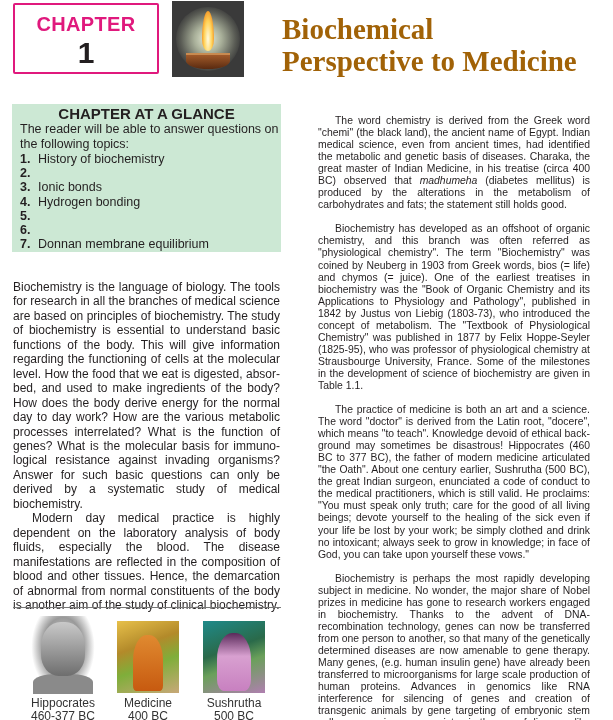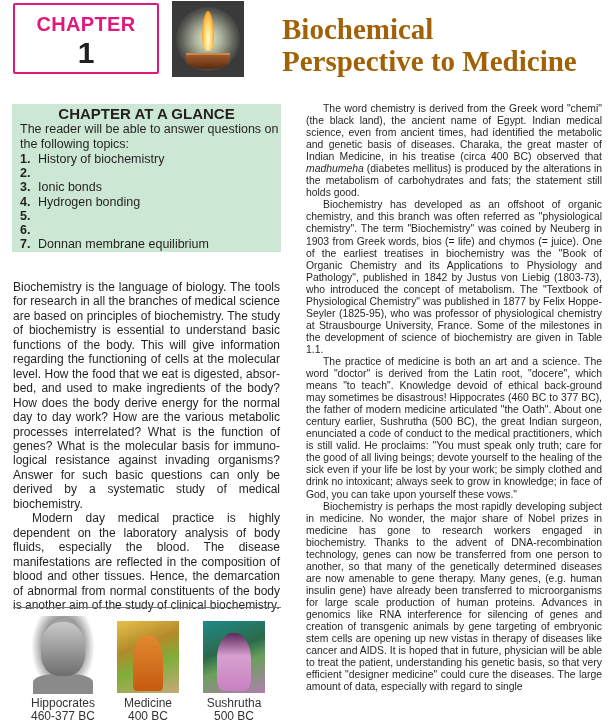"The word chemistry is derived" .right-col p { margin: 0 -> 12px }
